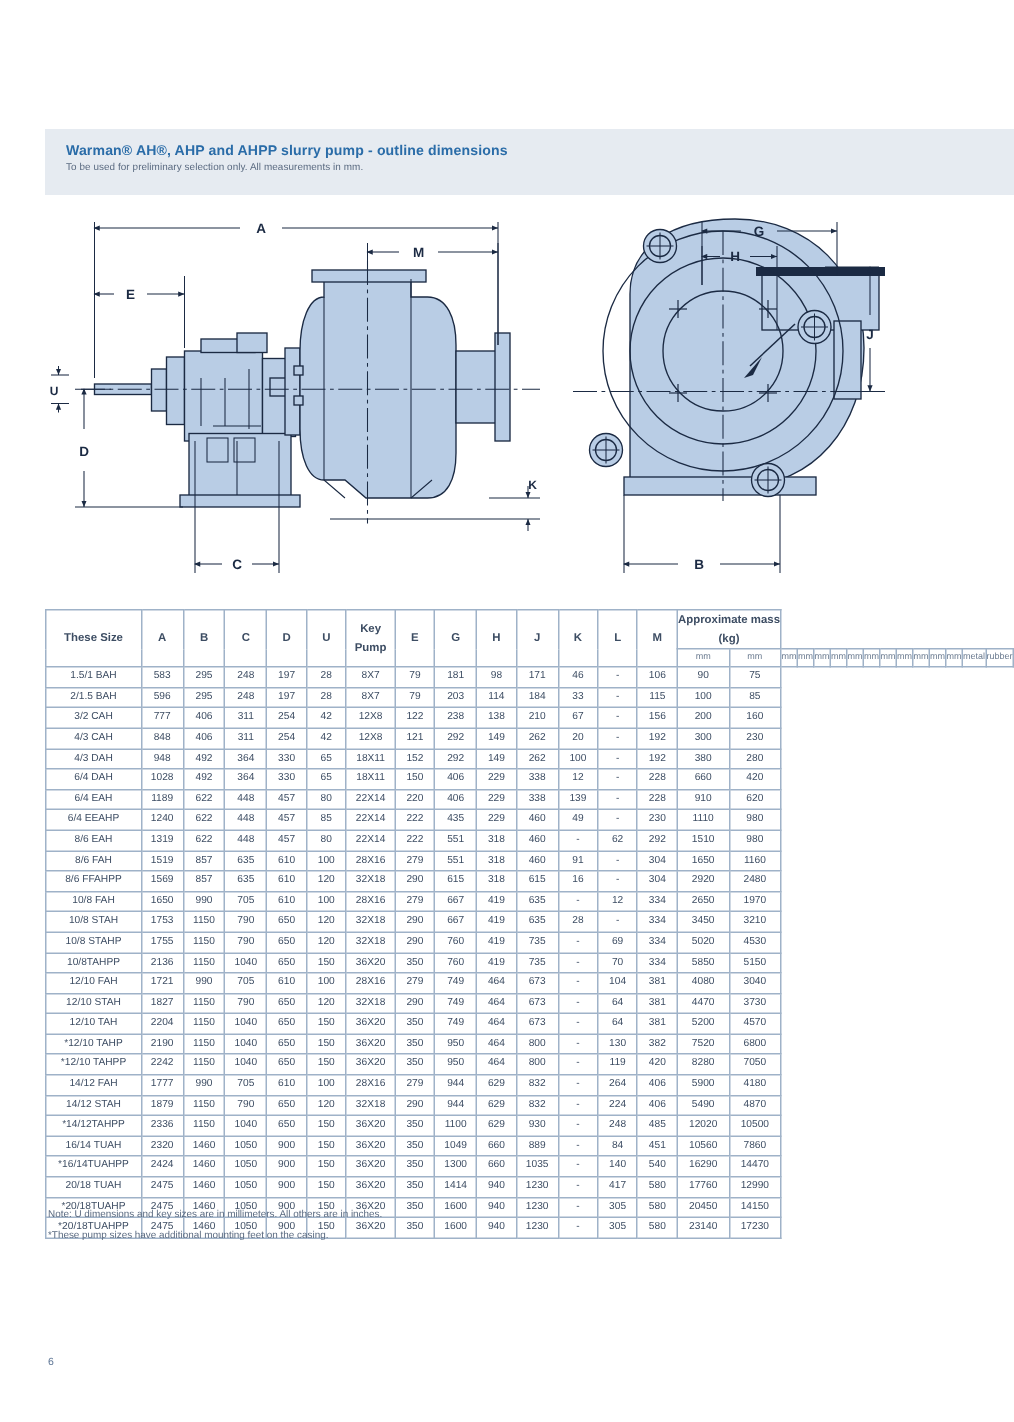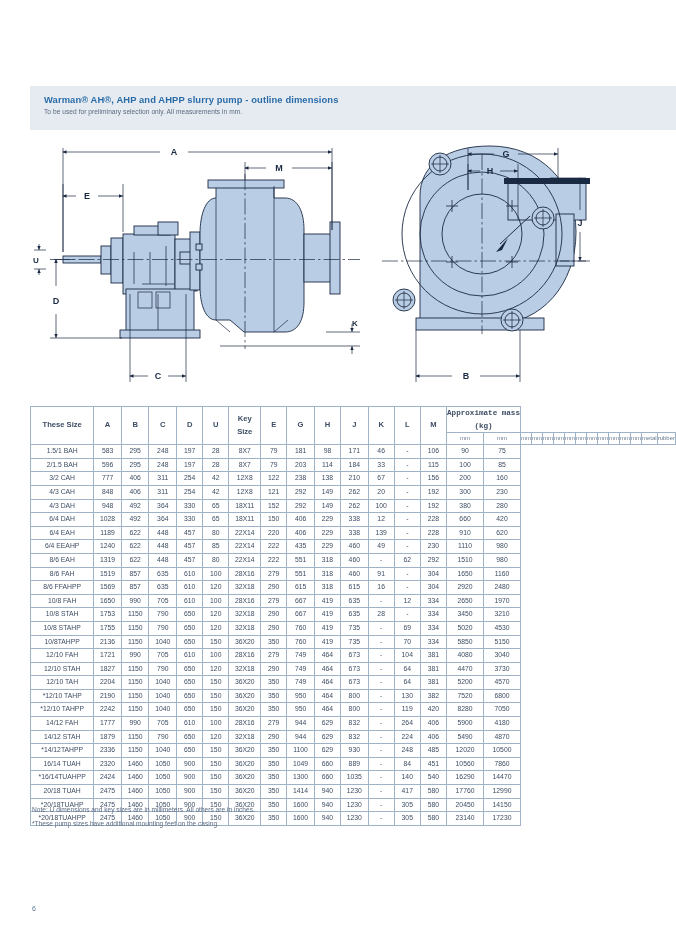"Approximate mass" th.h-mass { font-family: Liberation Mono, monospace -> none }
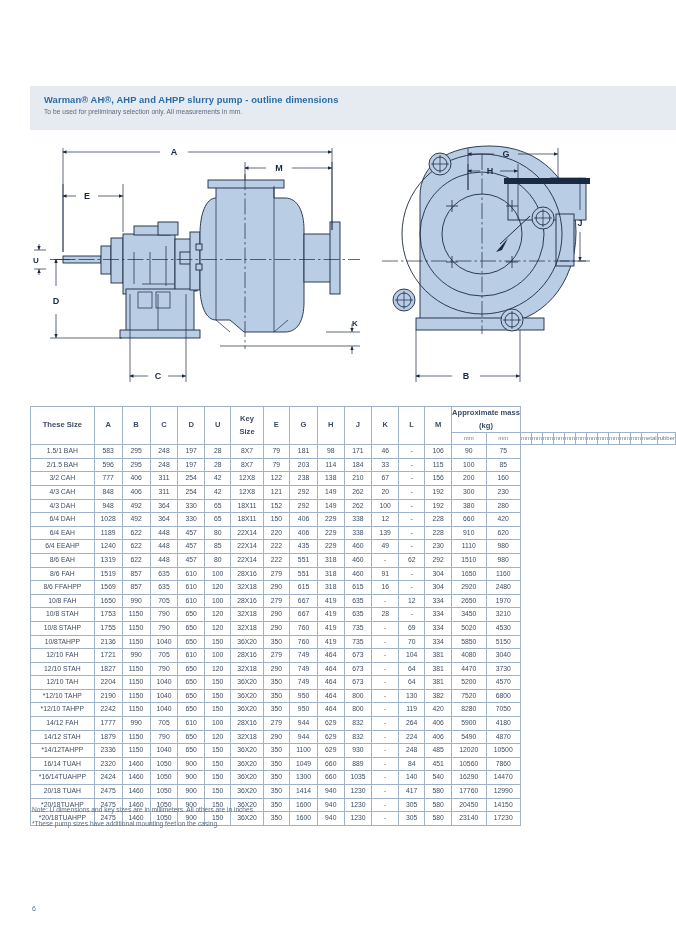"Size" div { text: Size -> Pump }
